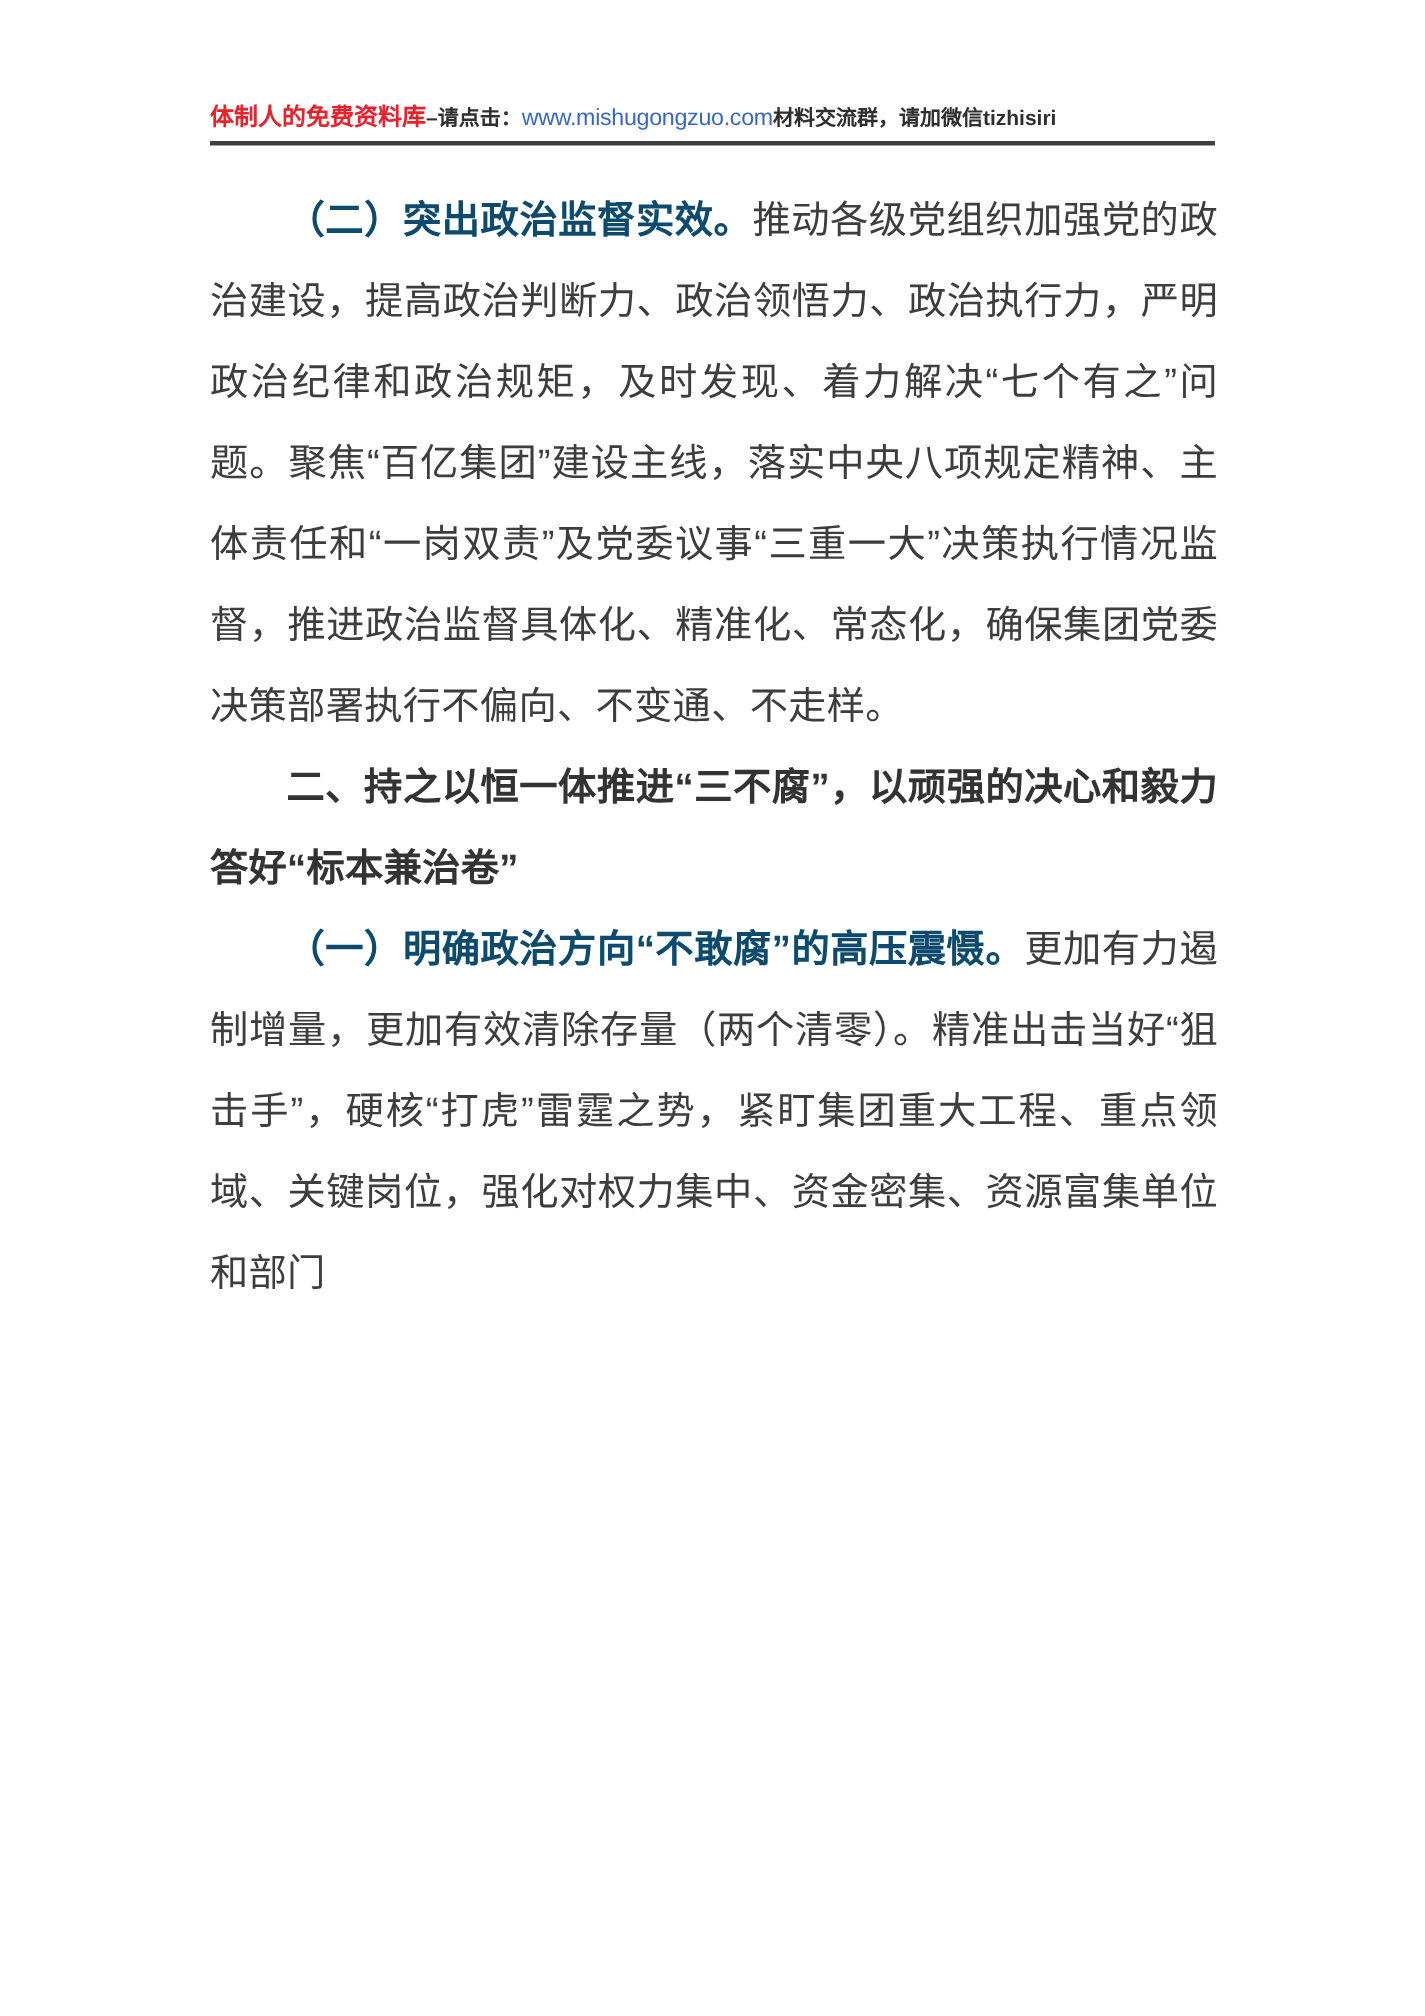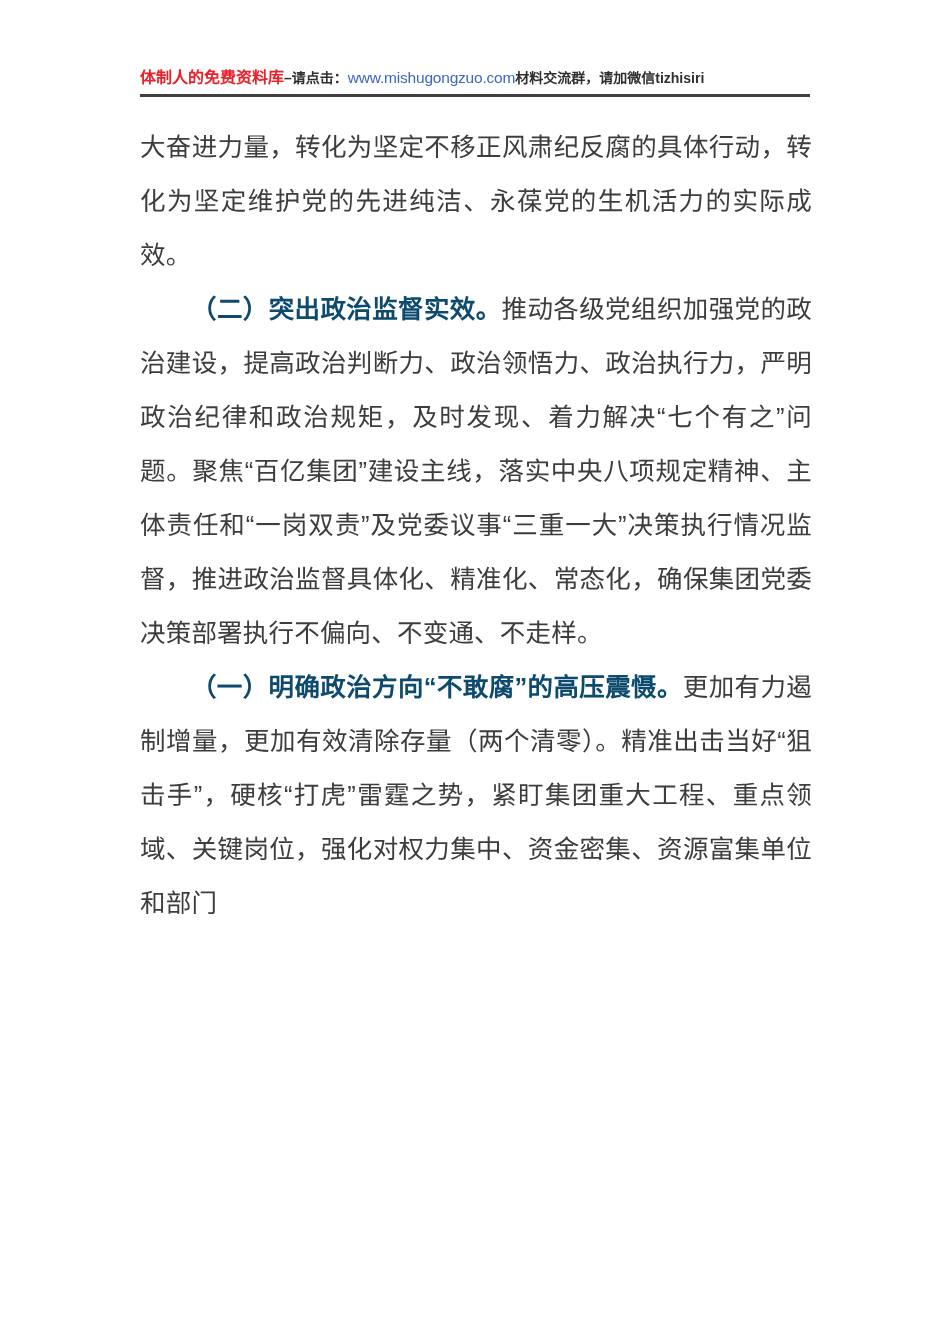"大奋进力量，转化为坚定不移正风肃纪反腐的具体行动，转化为坚定维护党的先进纯洁、永" p.para { html: <p><span>大奋进力量，转化为坚定不移正风肃纪反腐的具体行动，转化为坚定维护党的先进纯洁、永葆党的生机活力的实际成效。</span></p> -> none }
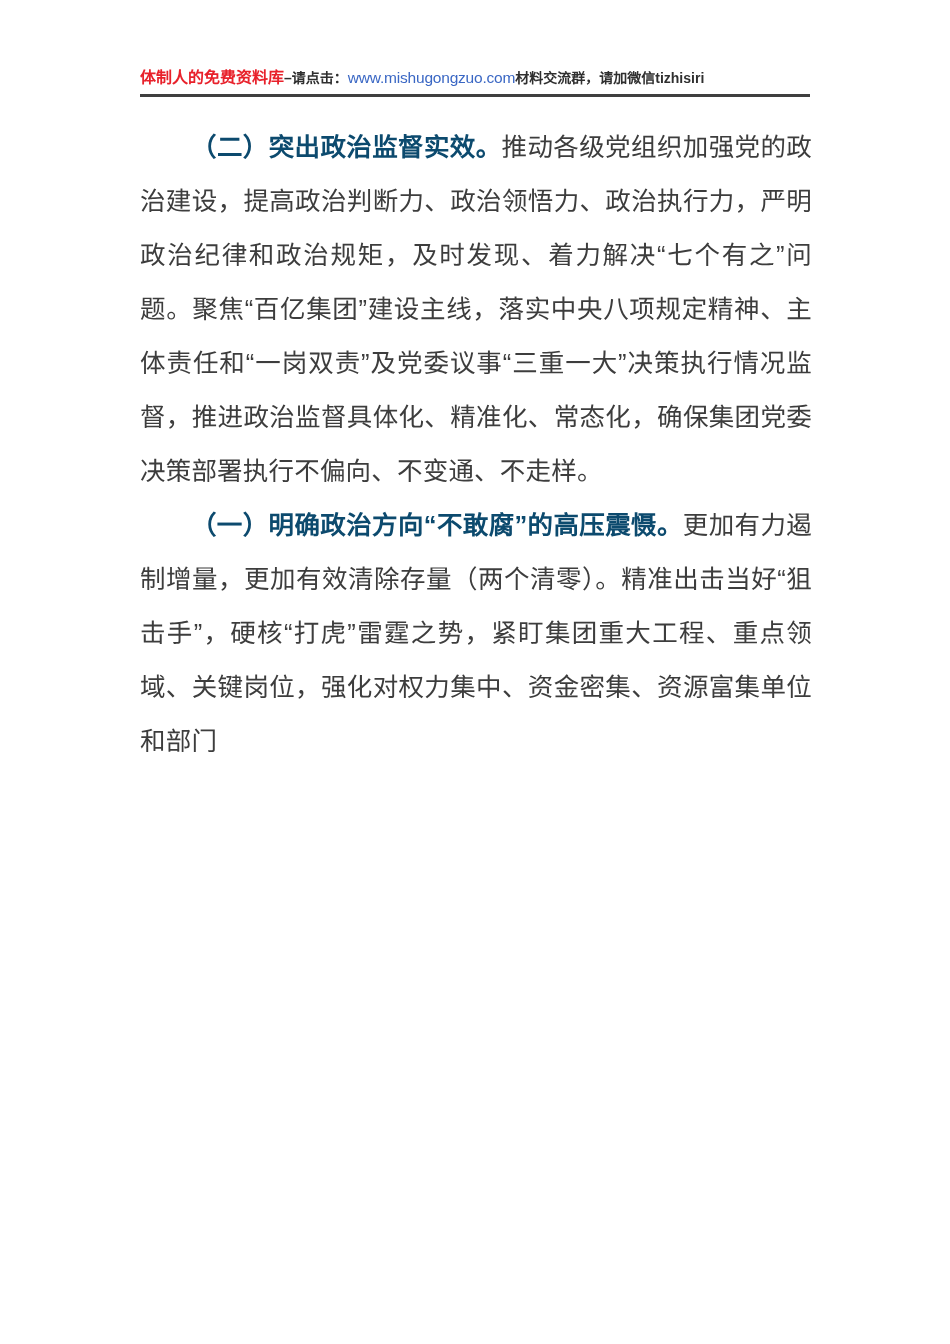"二、持之以恒一体推进“三不腐”，以顽强的决心和毅力答好“标本兼治卷”" p.para { html: none -> <p><span>二、持之以恒一体推进“三不腐”，以顽强的决心和毅力答好“标本兼治卷”</span></p> }
